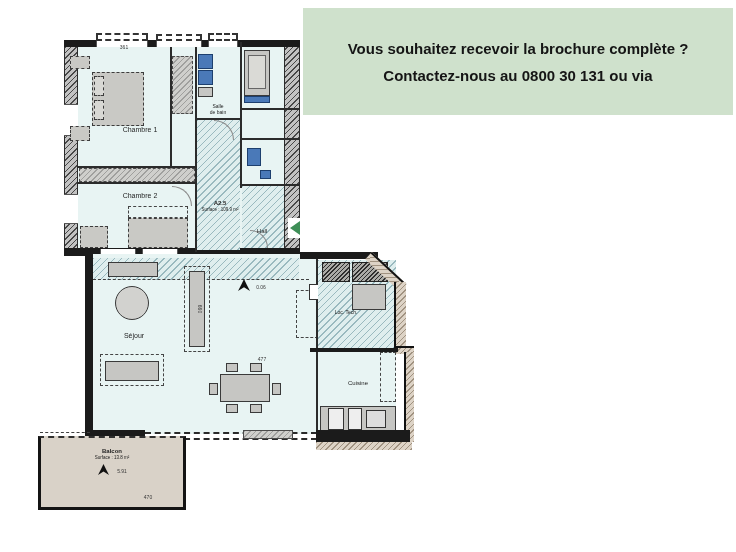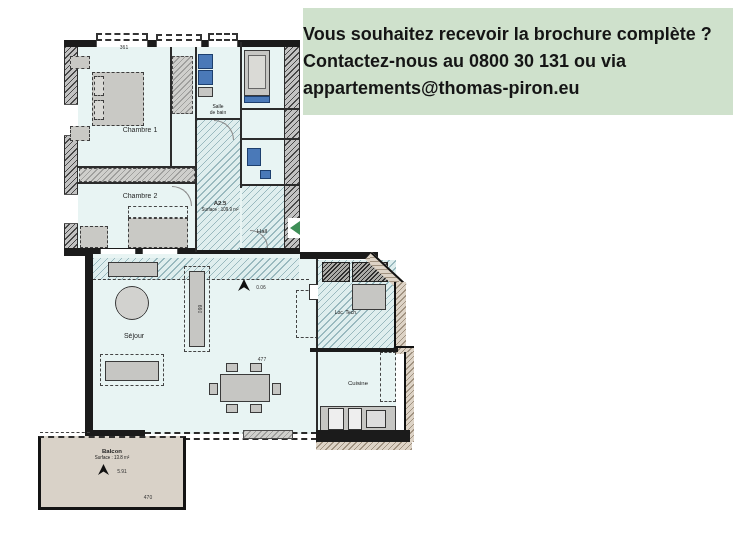"Vous souhaitez recevoir la brochure" .banner .ln { font-size: 18px -> 15px; text-align: left -> center }
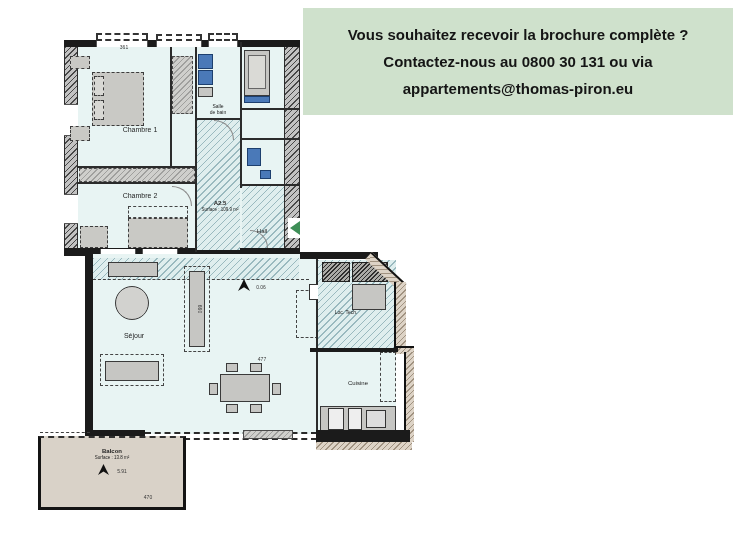"appartements@thomas-piron.eu" div.ln { html: <div>appartements@thomas-piron.eu</div> -> none }
